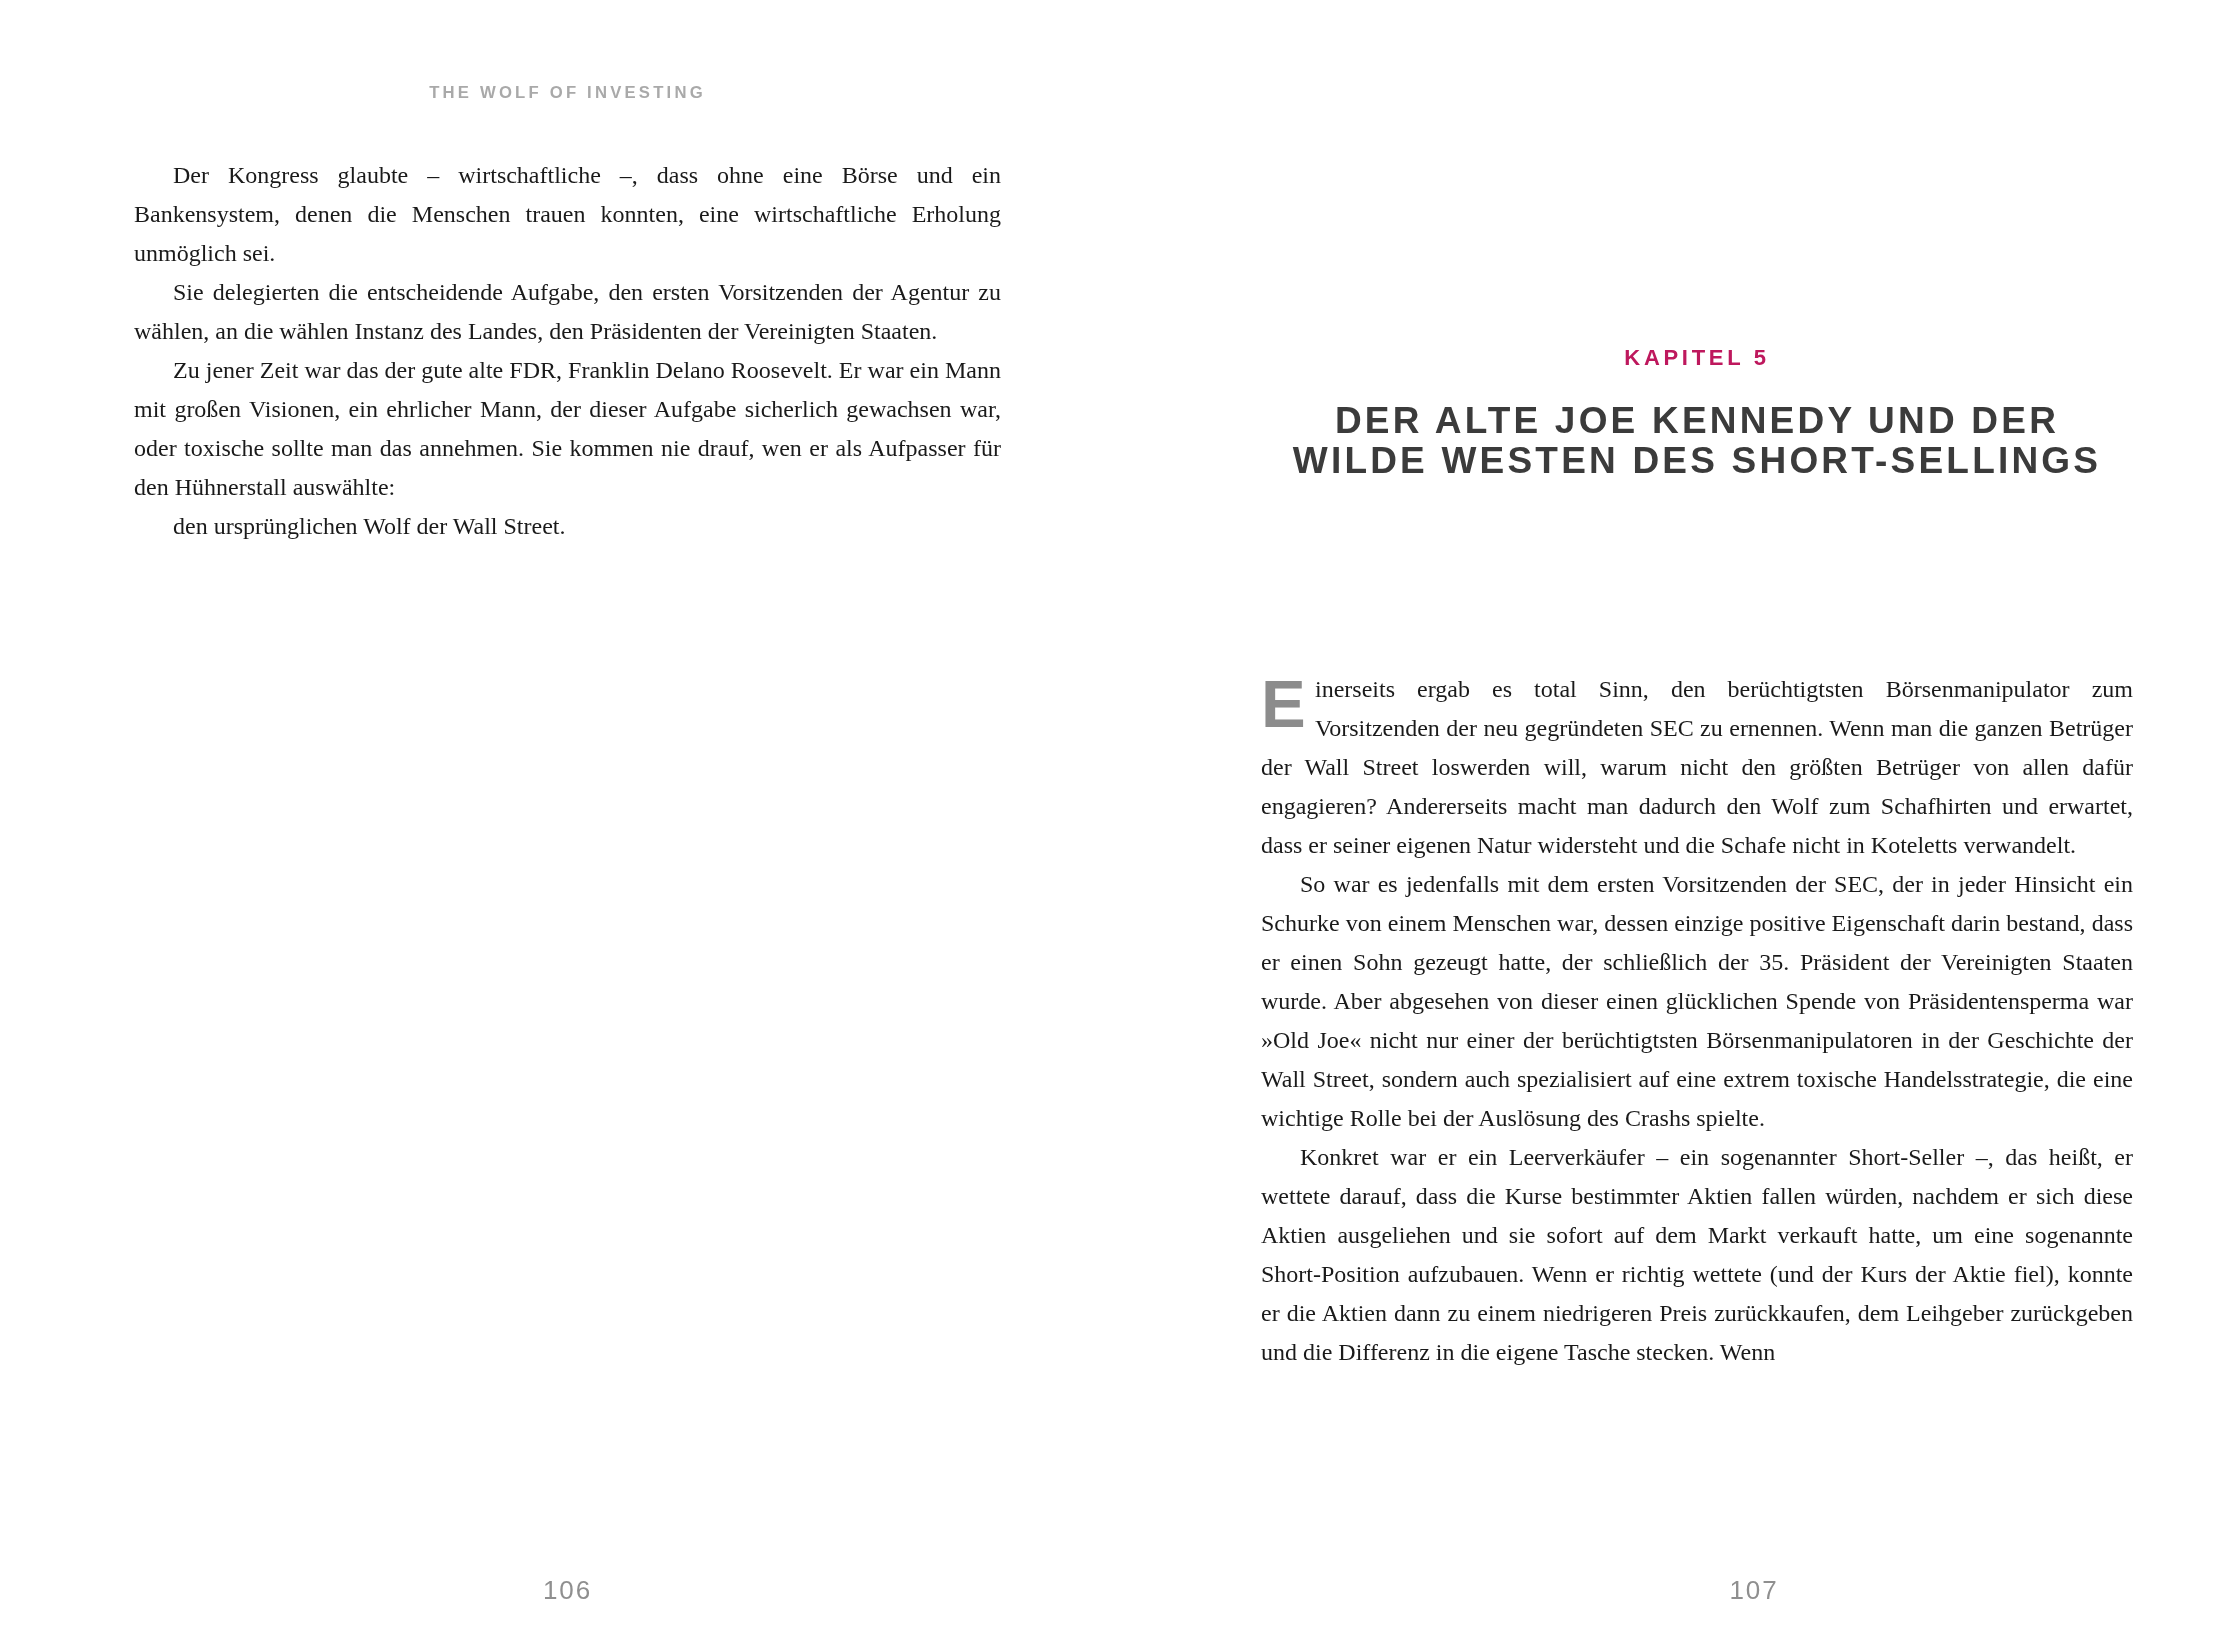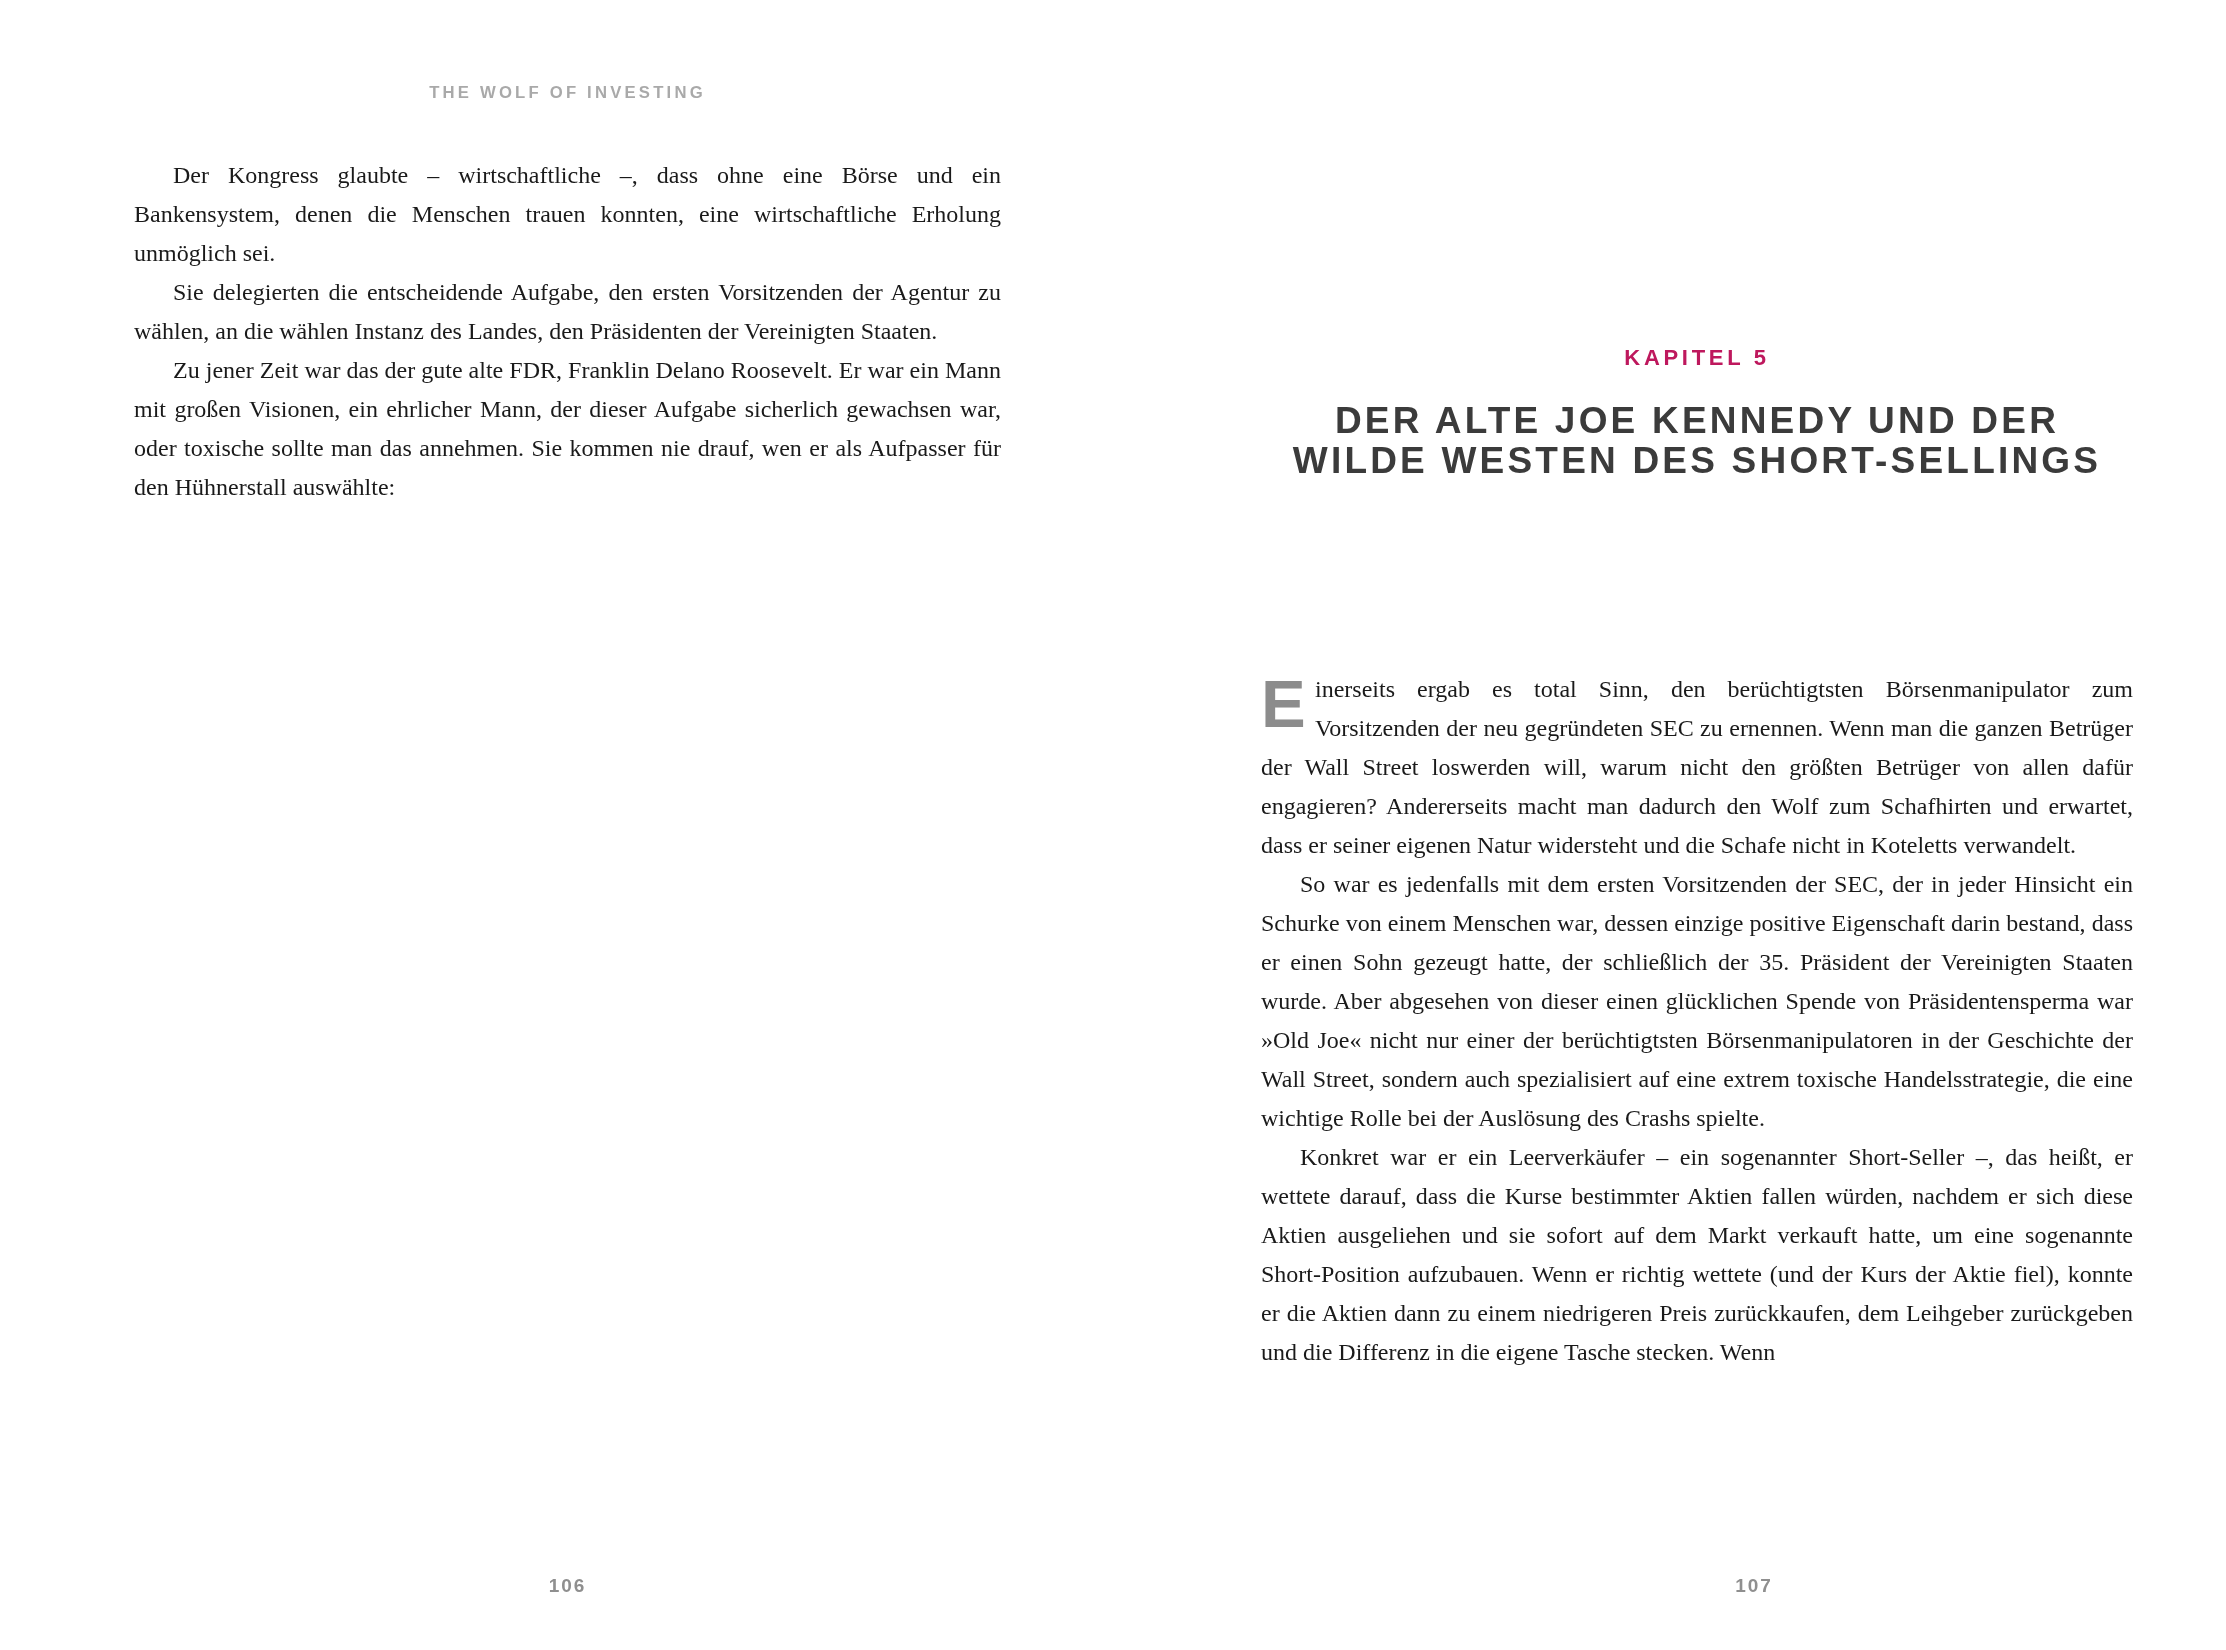"den ursprünglichen Wolf der Wall" p { html: none -> <p>den ursprünglichen Wolf der Wall Street.</p> }
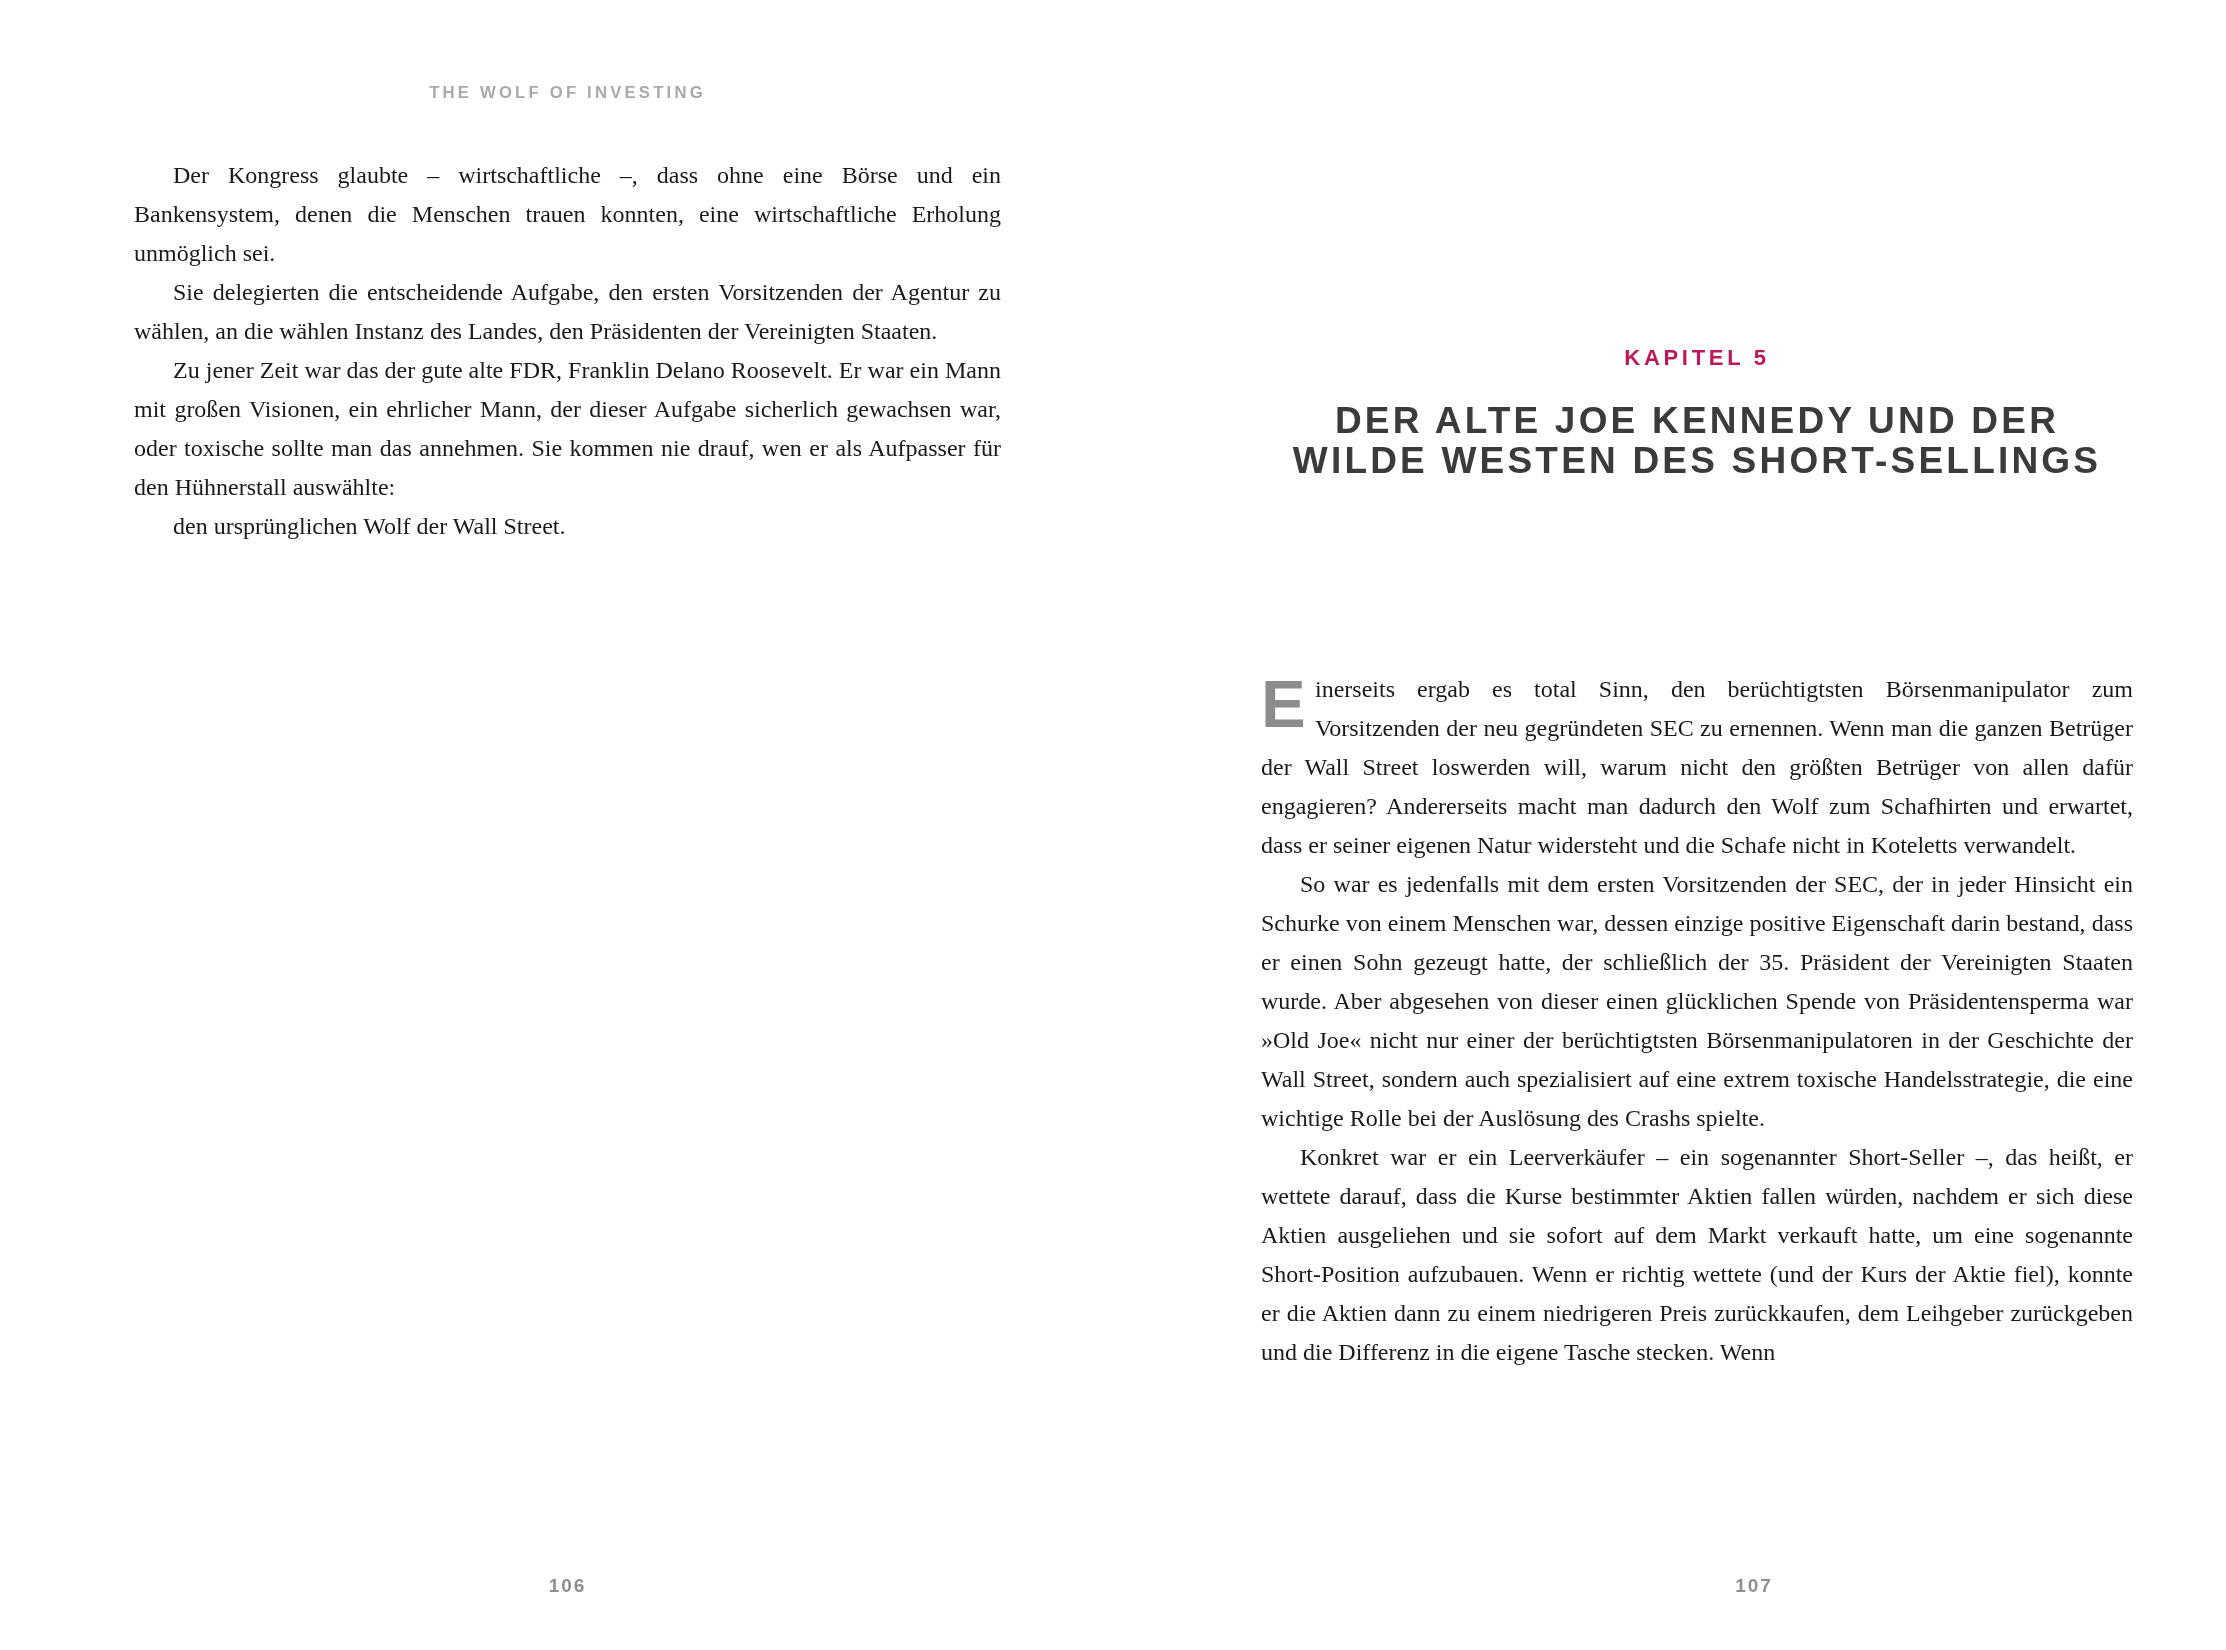"106" .folio { font-size: 19px -> 26px; font-weight: 700 -> 400 }
